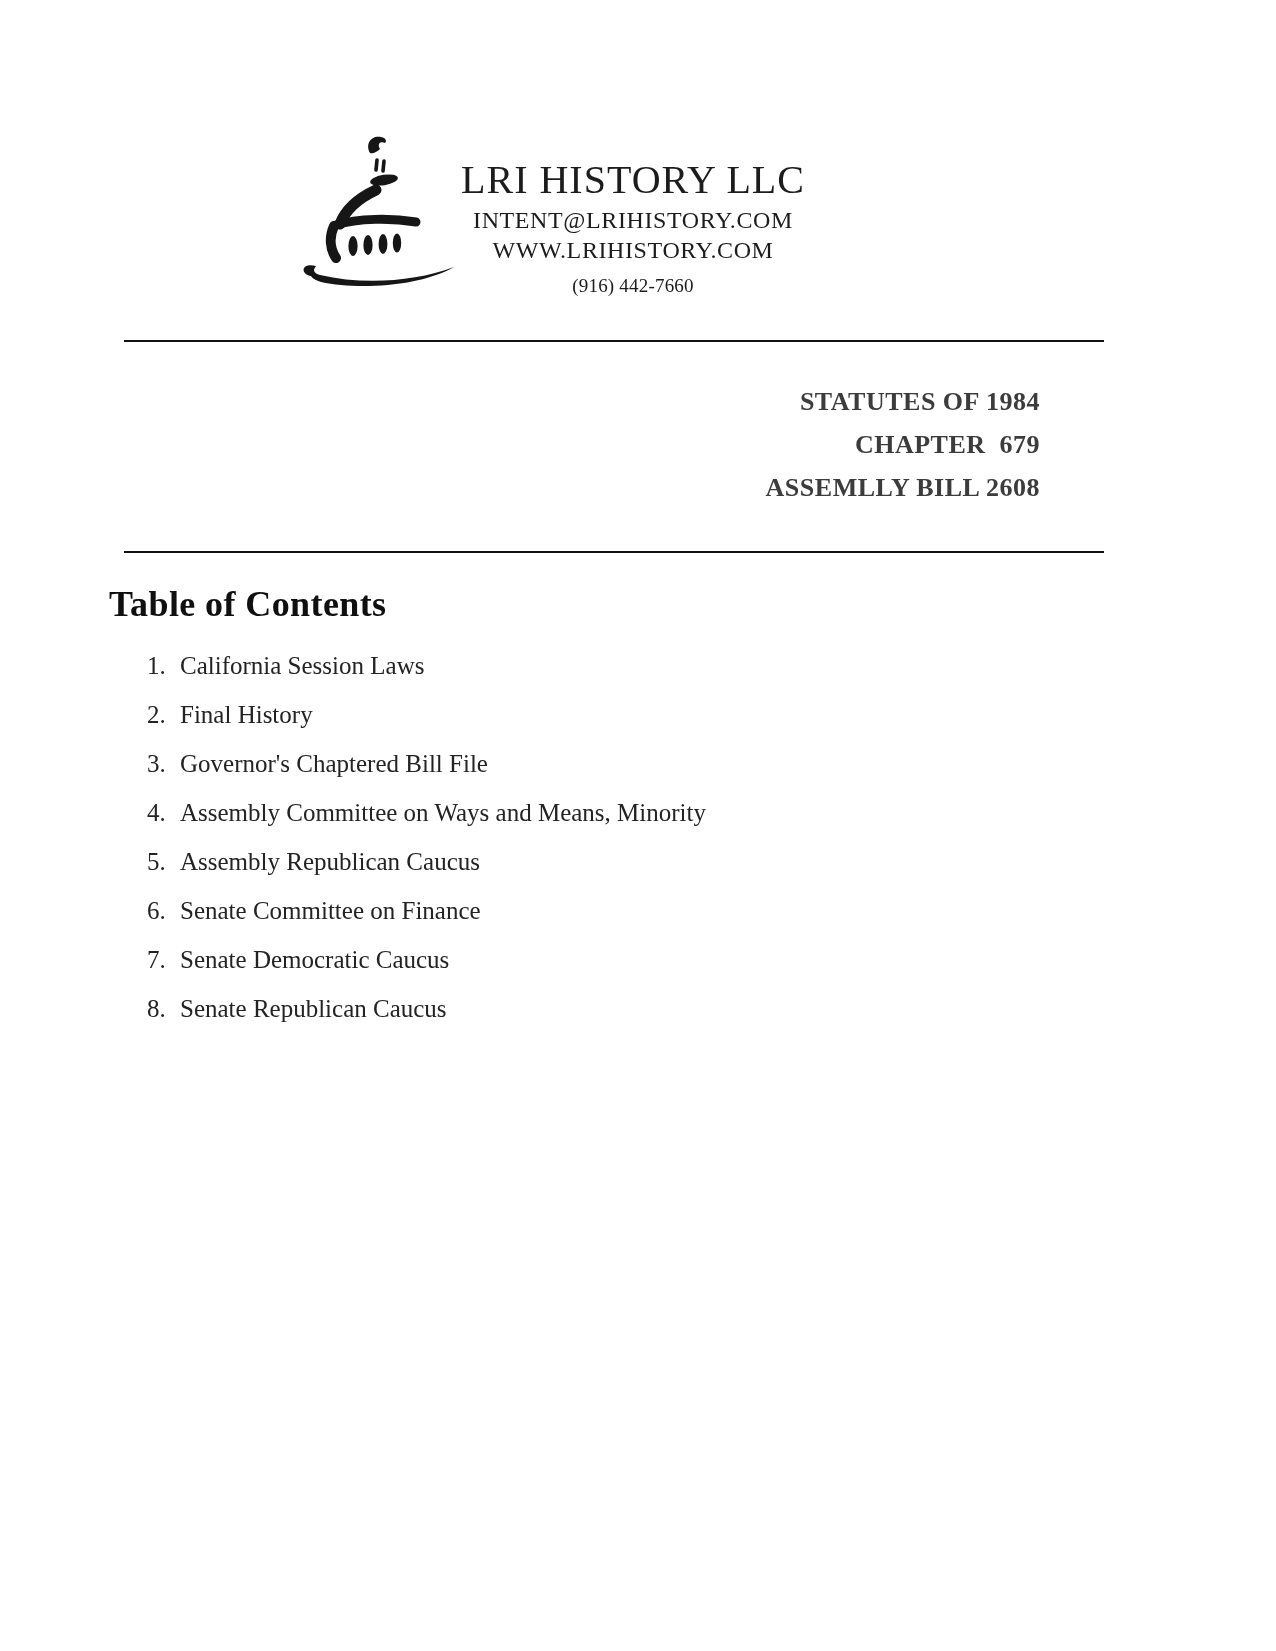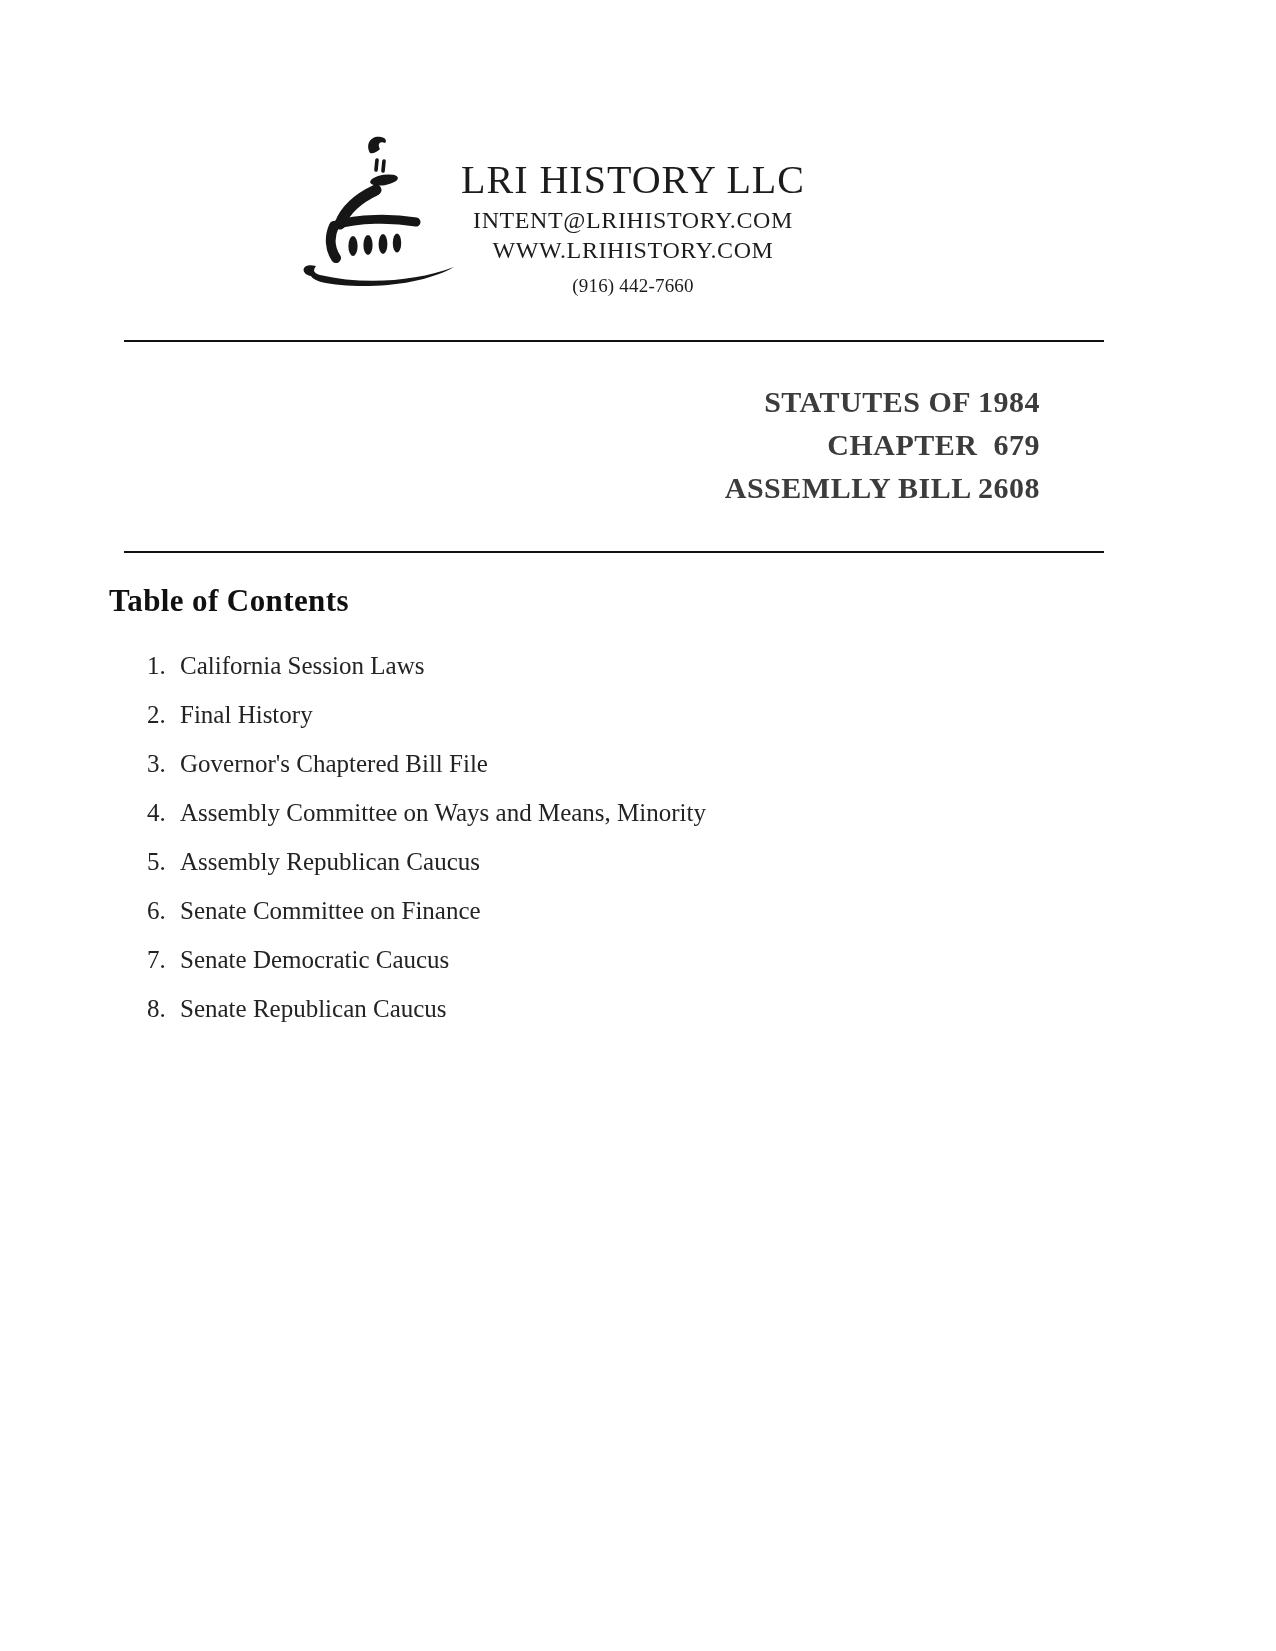"STATUTES OF 1984" .title-block { font-size: 30px -> 26px }
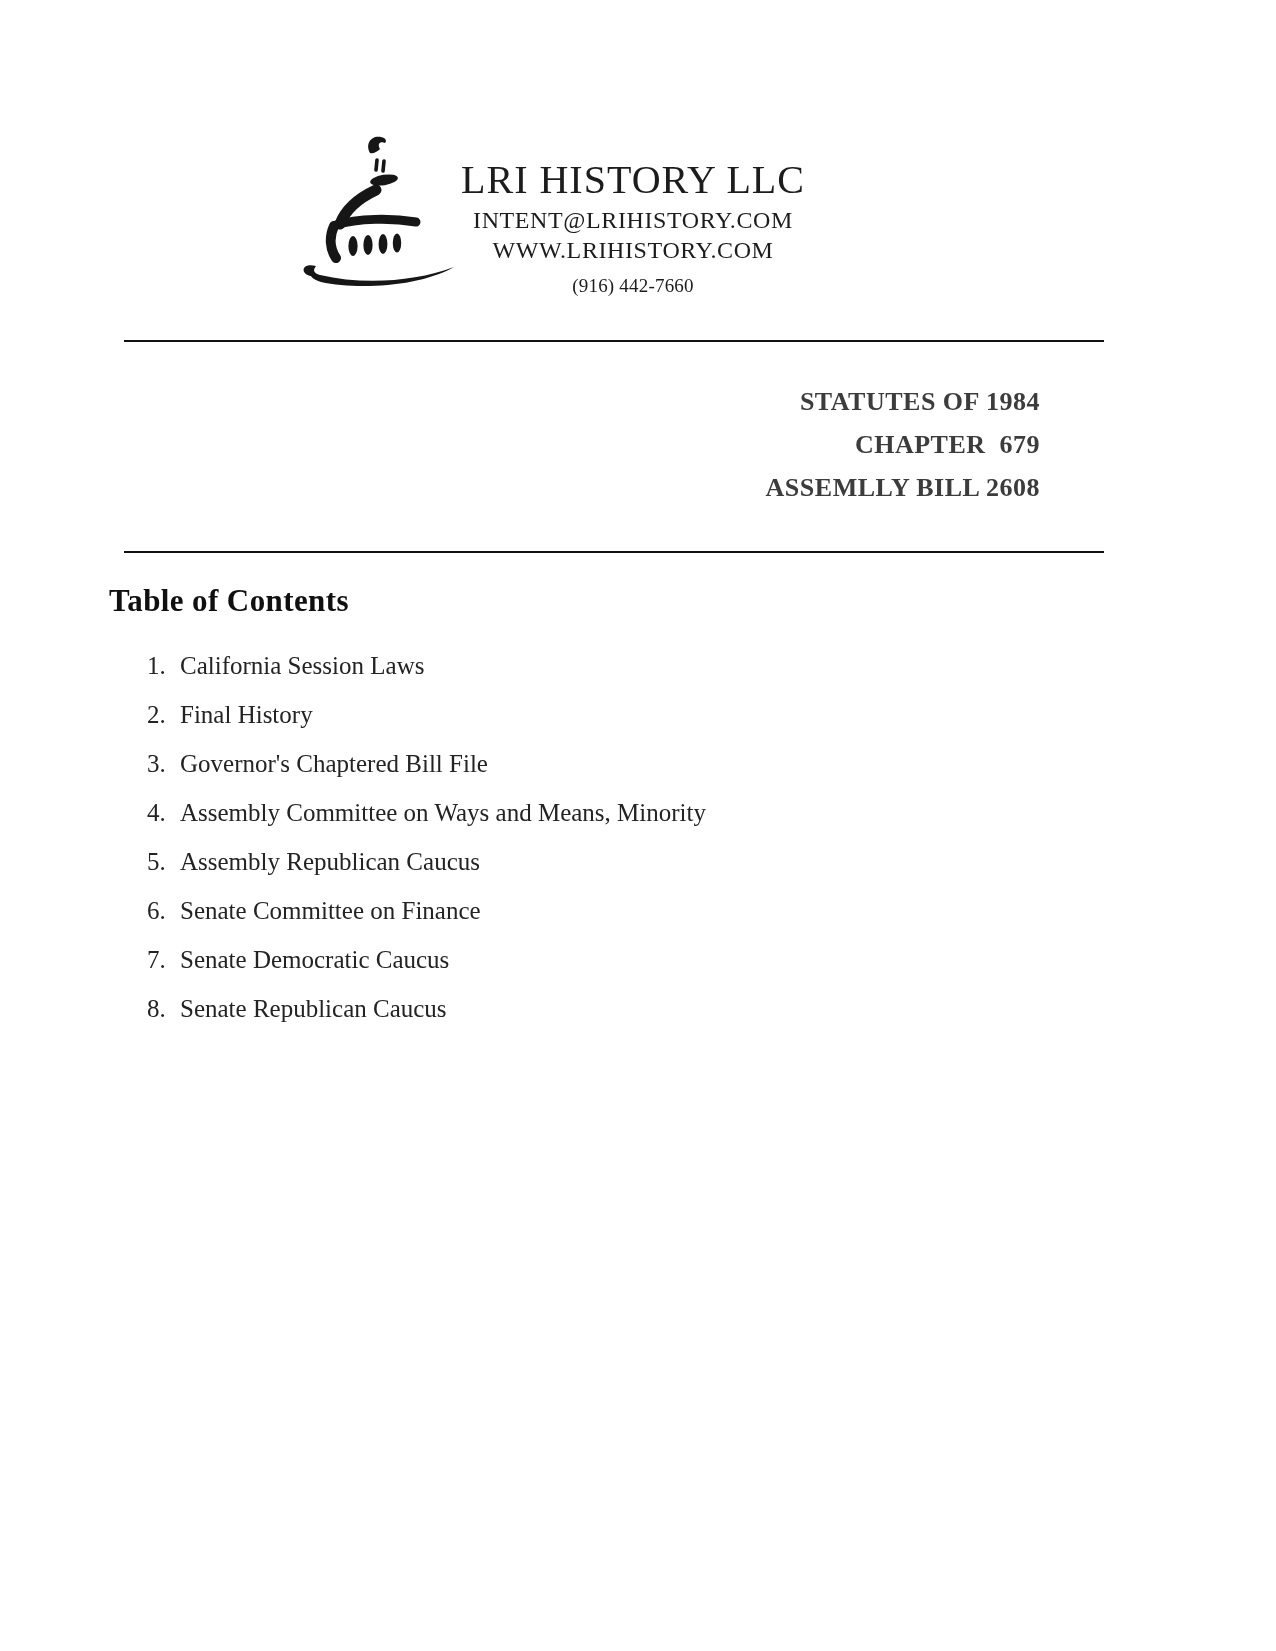"Table of Contents" .toc-heading { font-size: 31px -> 36px }
